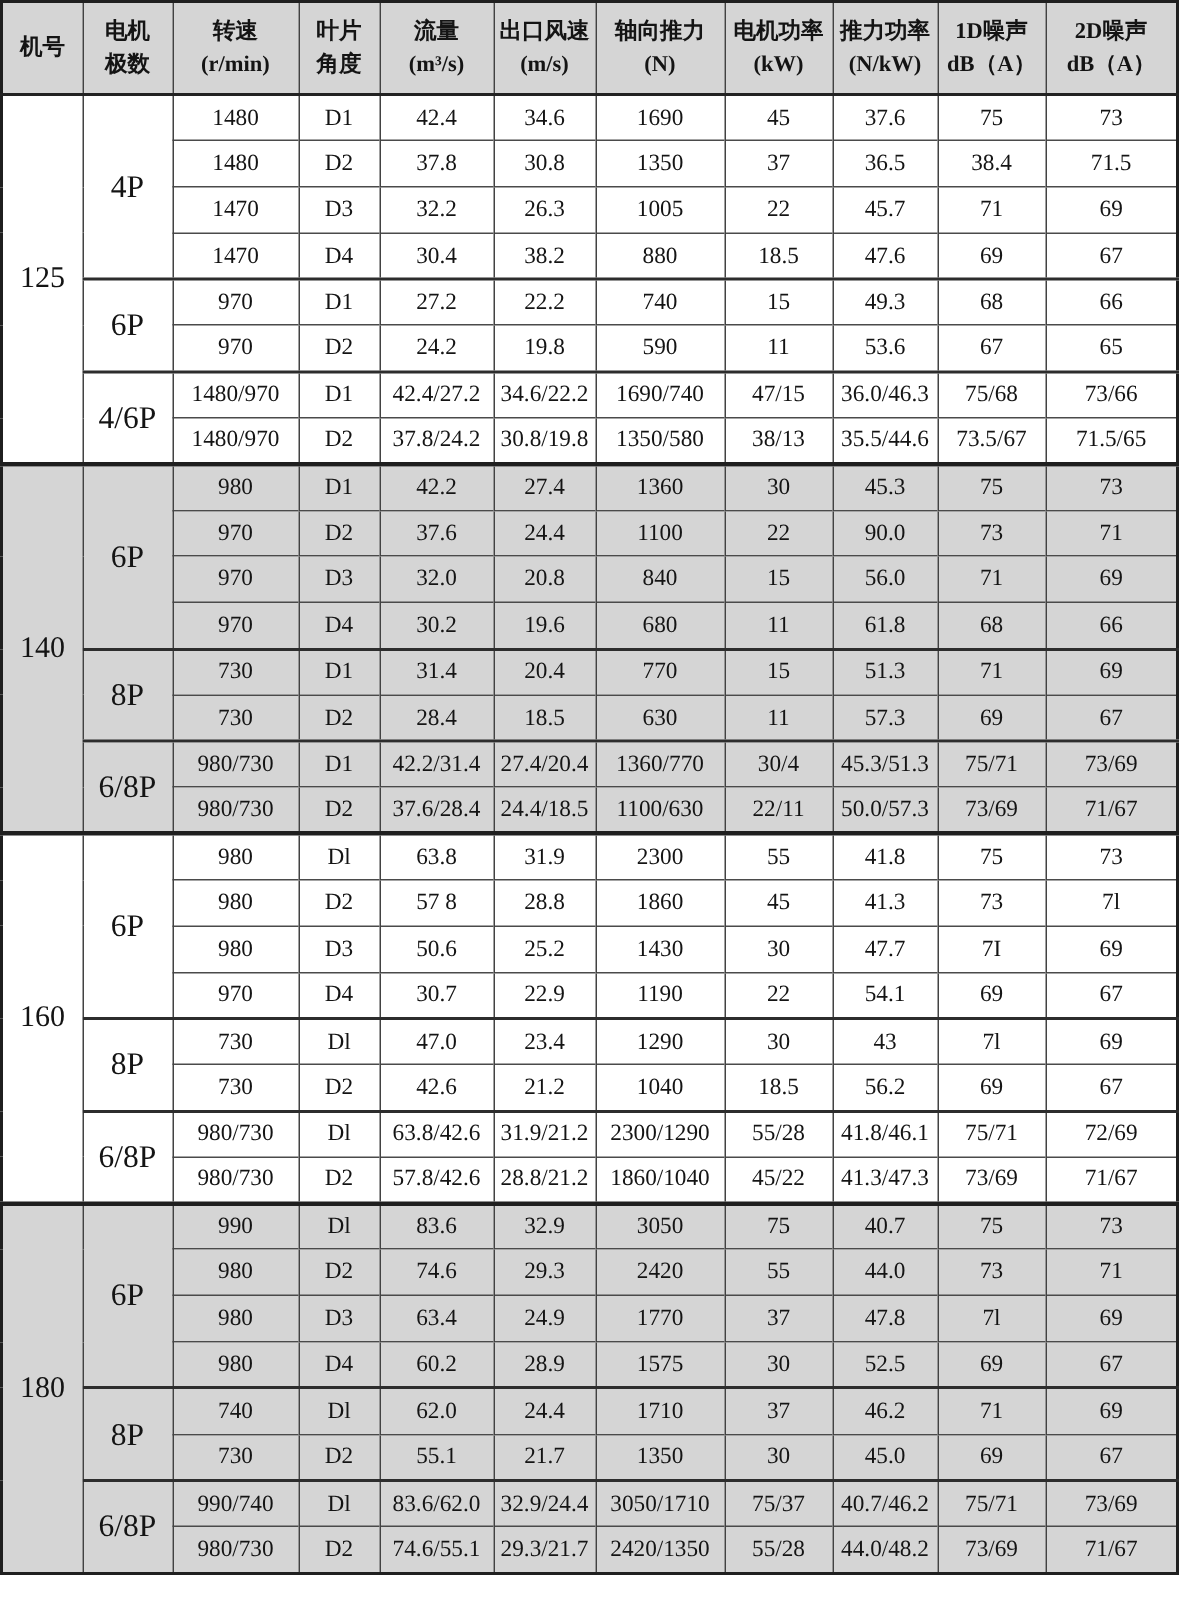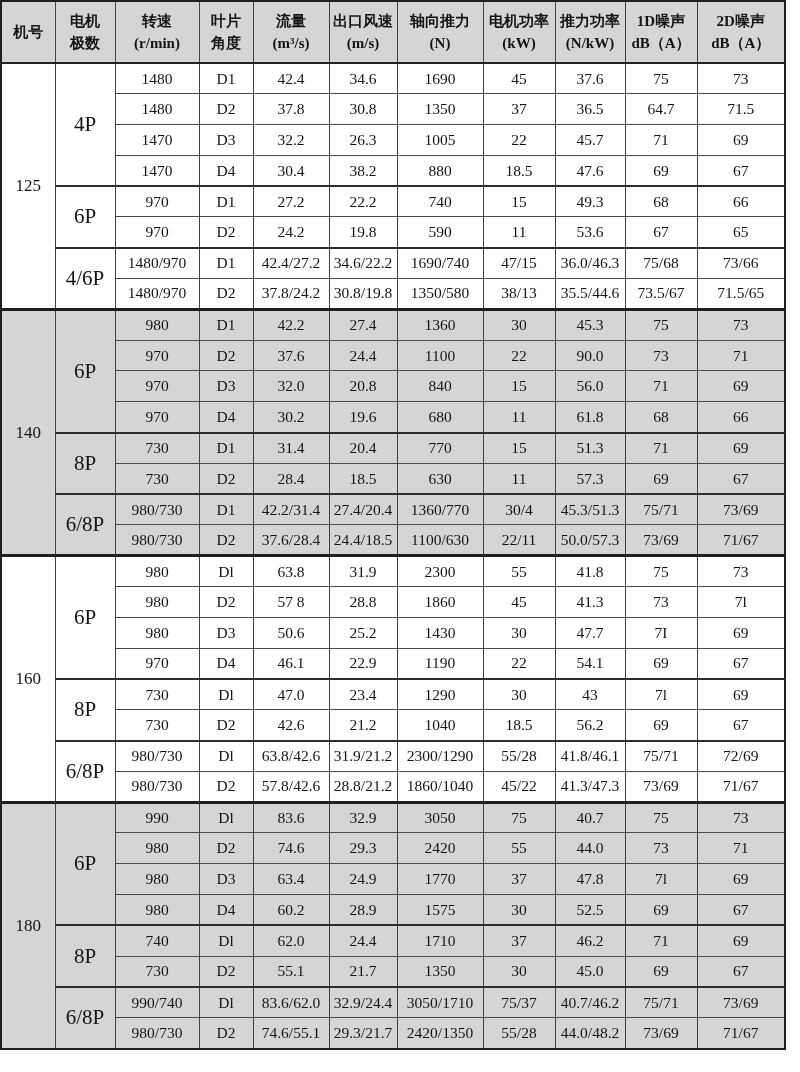"64.7" td.t1 { text: 64.7 -> 38.4 }
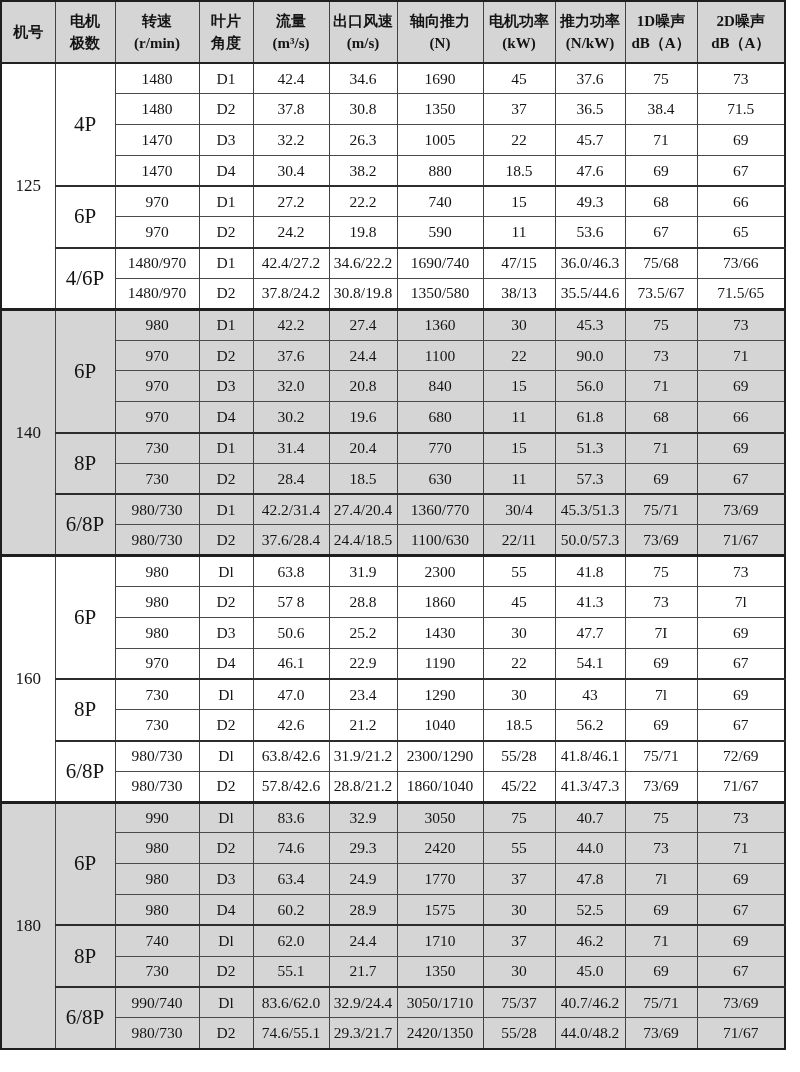"125" td.machine { font-size: 17px -> 20px }
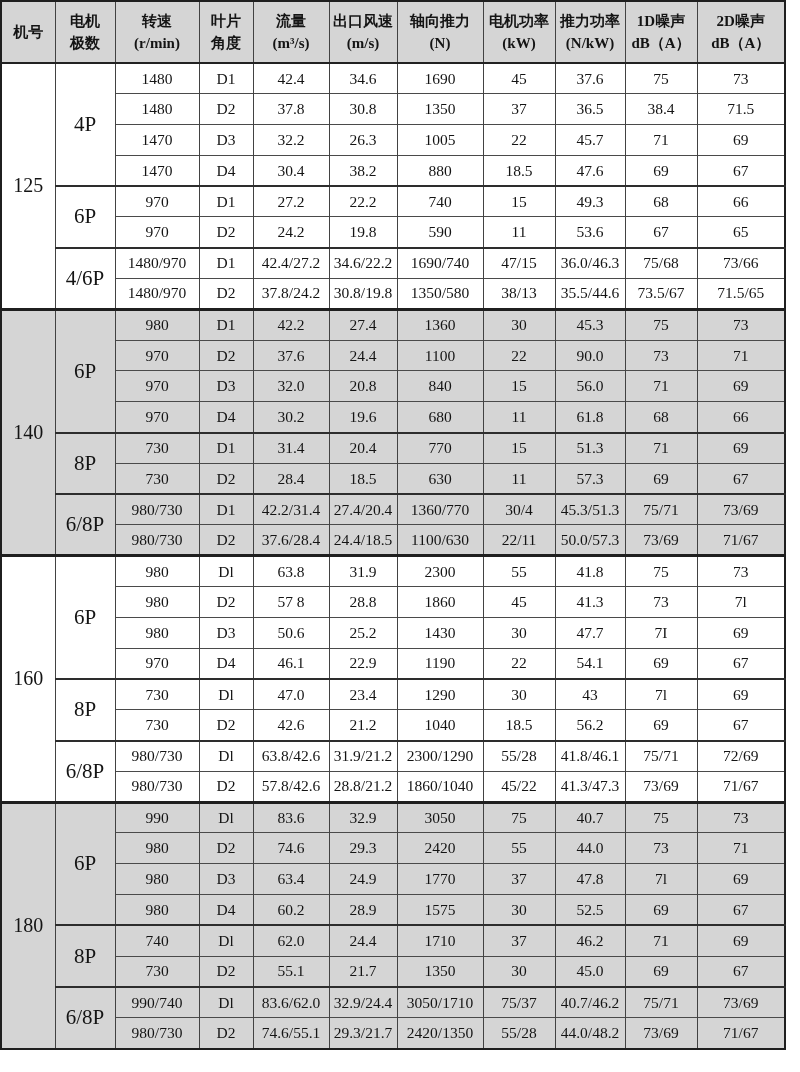"46.1" td.t1 { text: 46.1 -> 30.7 }
